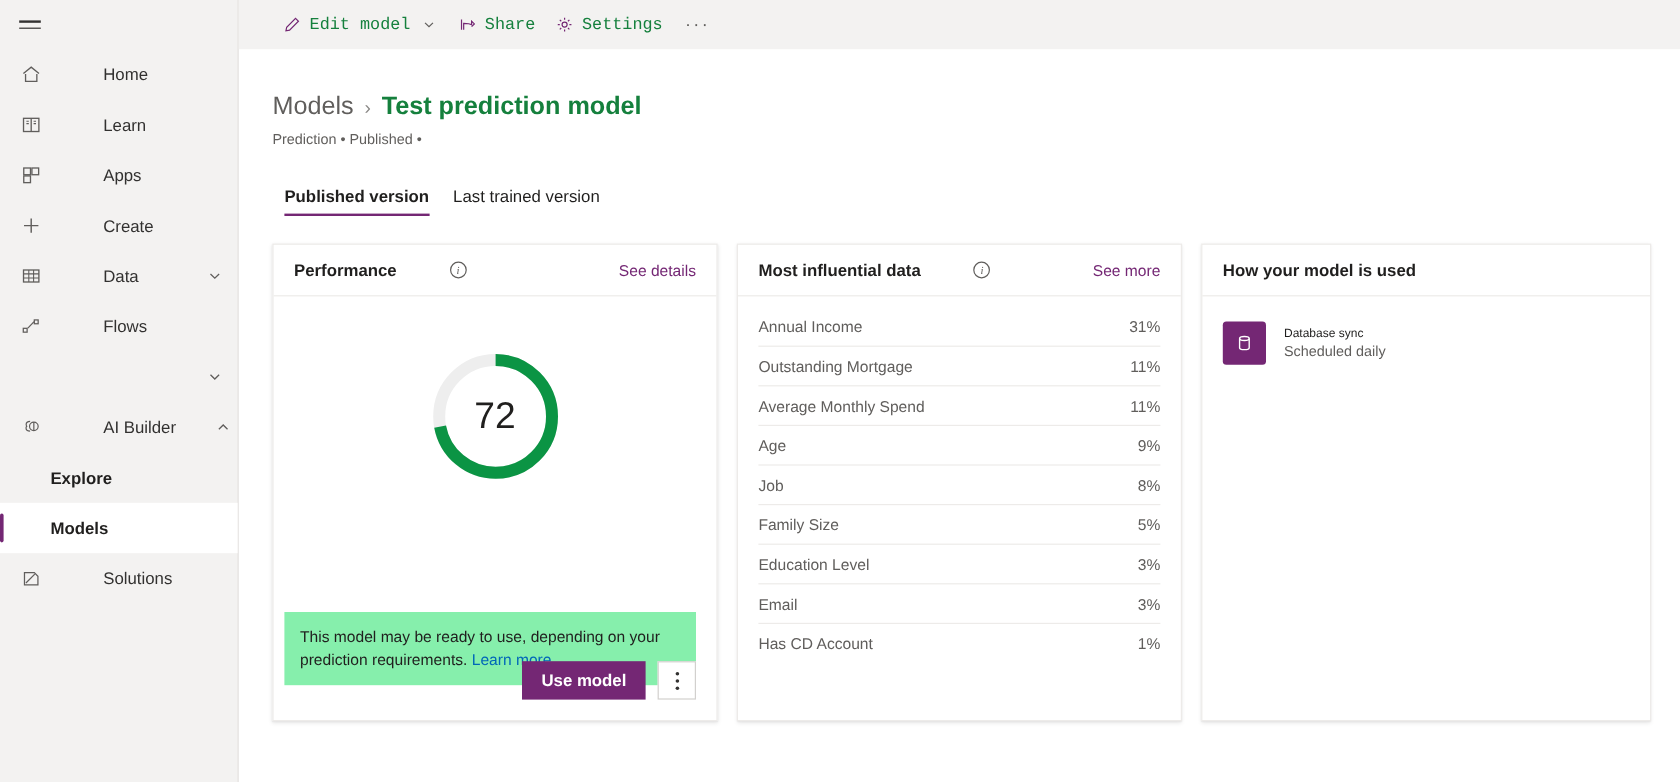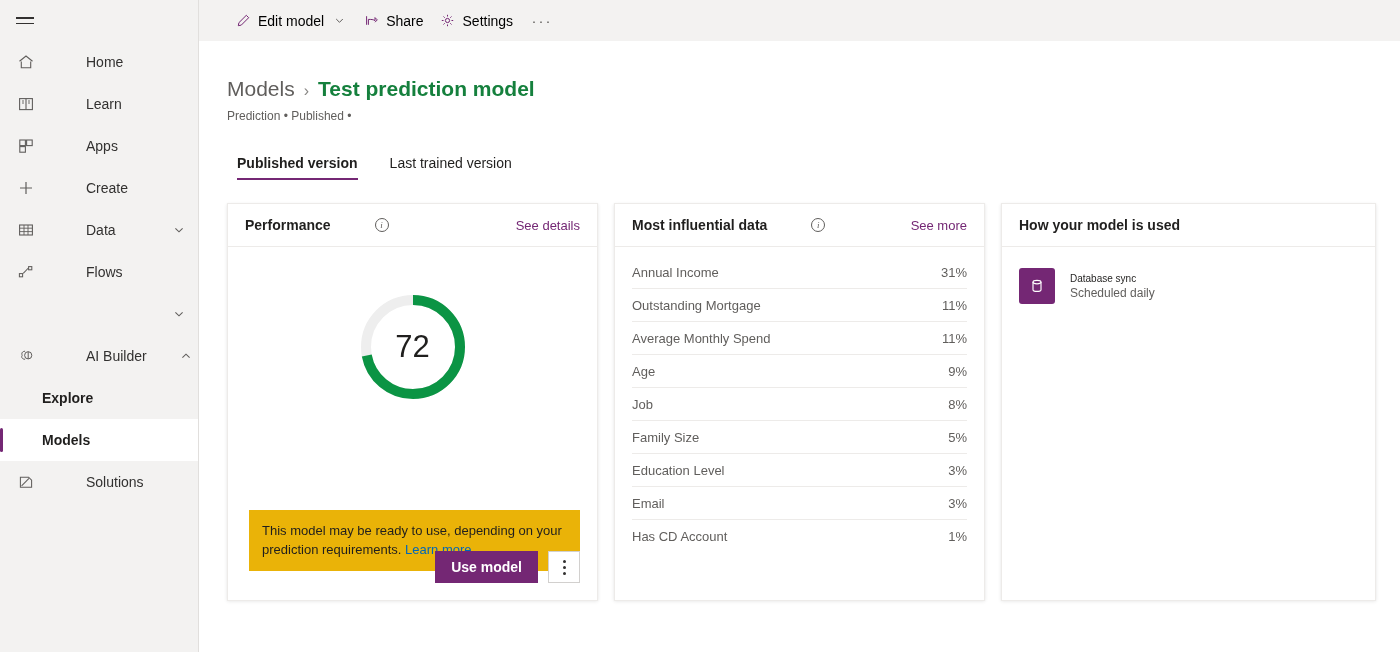"Edit model" .tb-btn { color: #000000 -> #15803d; font-family: none -> Liberation Mono, monospace }
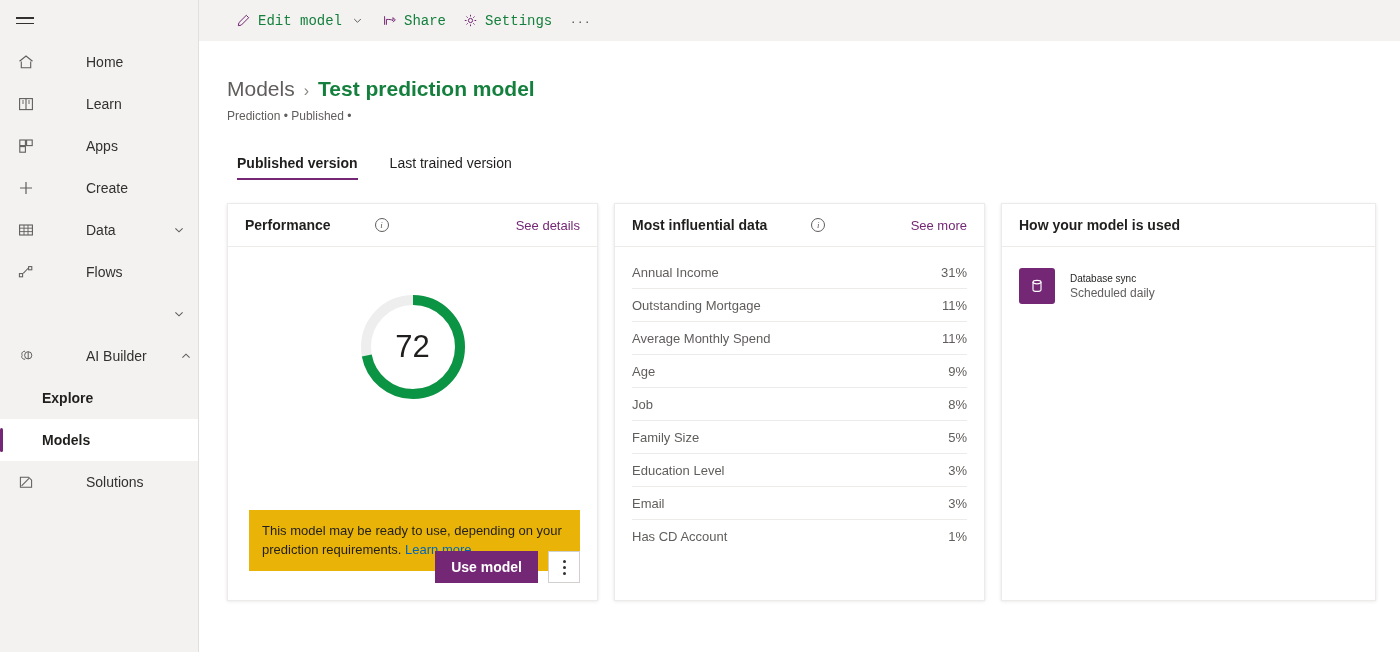"Published version" .tabs { gap: 12px -> 0 }
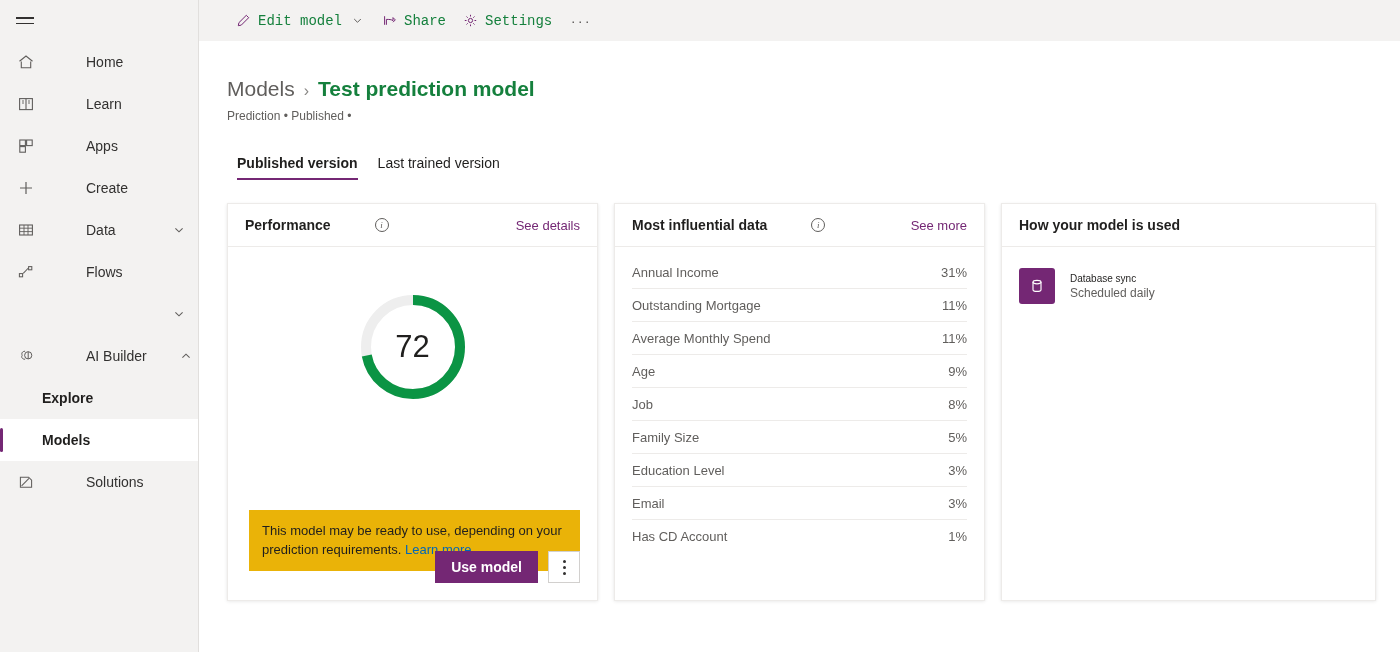"This model may be ready" .banner { background: #eab308 -> #86efac; left: 21px -> 9px }
